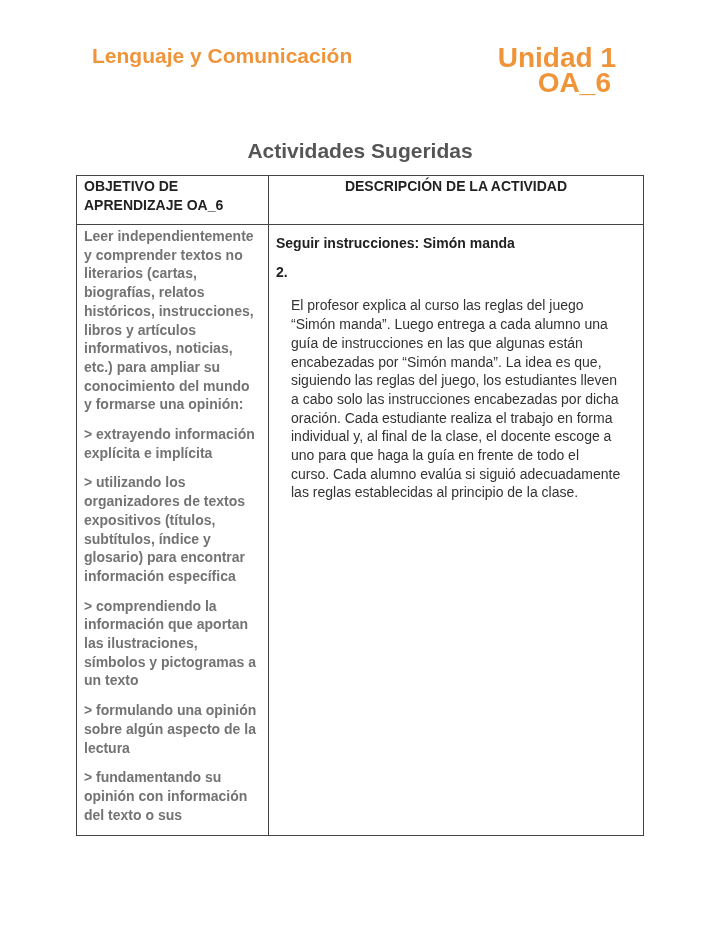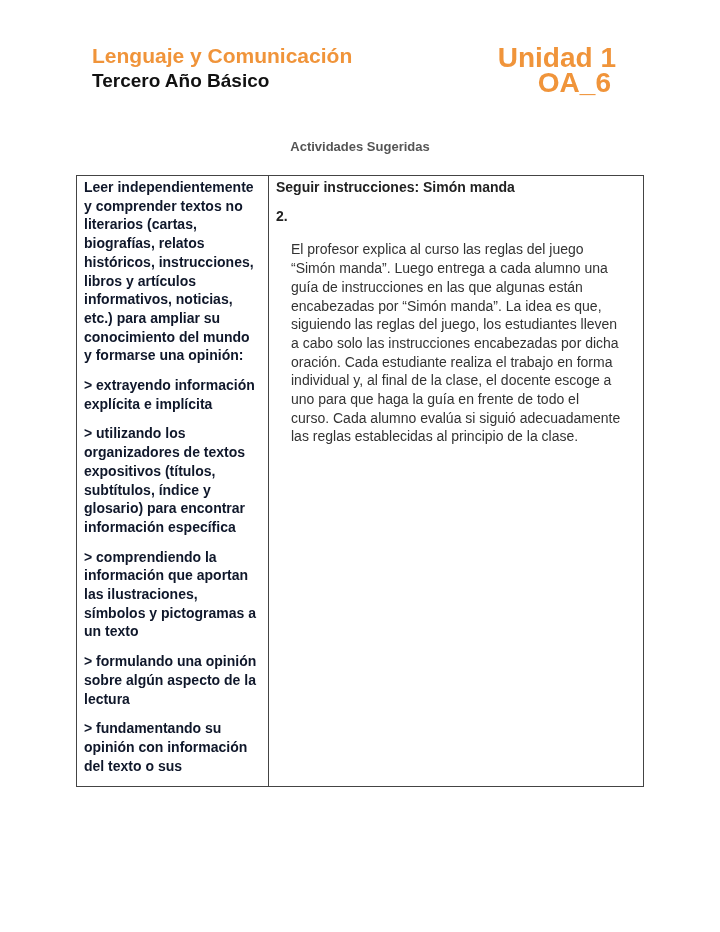"Tercero Año Básico" div.hdr-sub { html: <div>Tercero Año Básico</div> -> none }
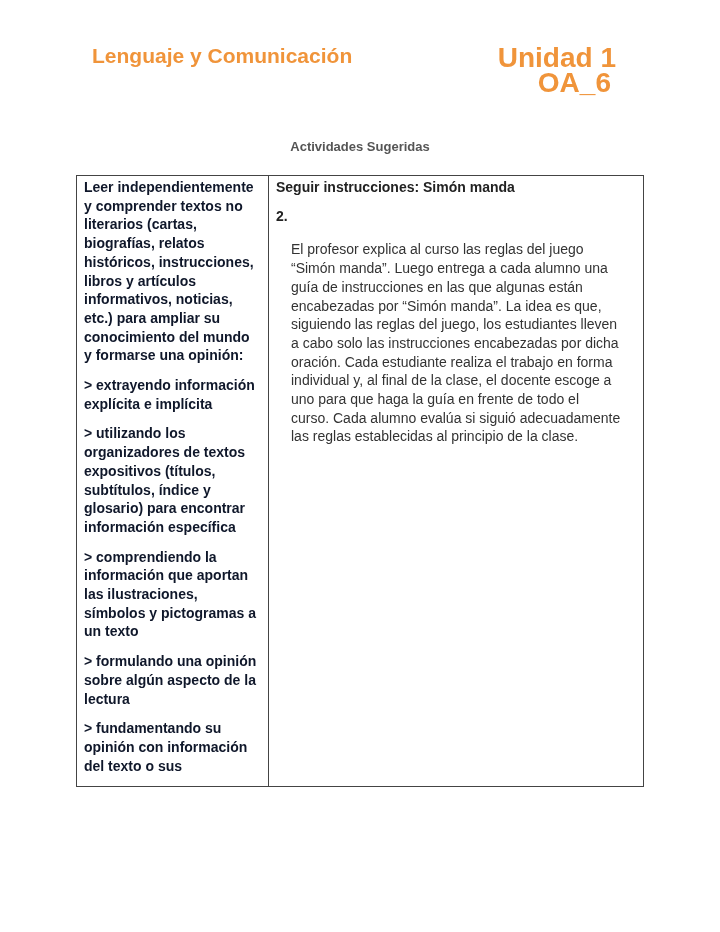"Actividades Sugeridas" .section-title { font-size: 13px -> 21px }
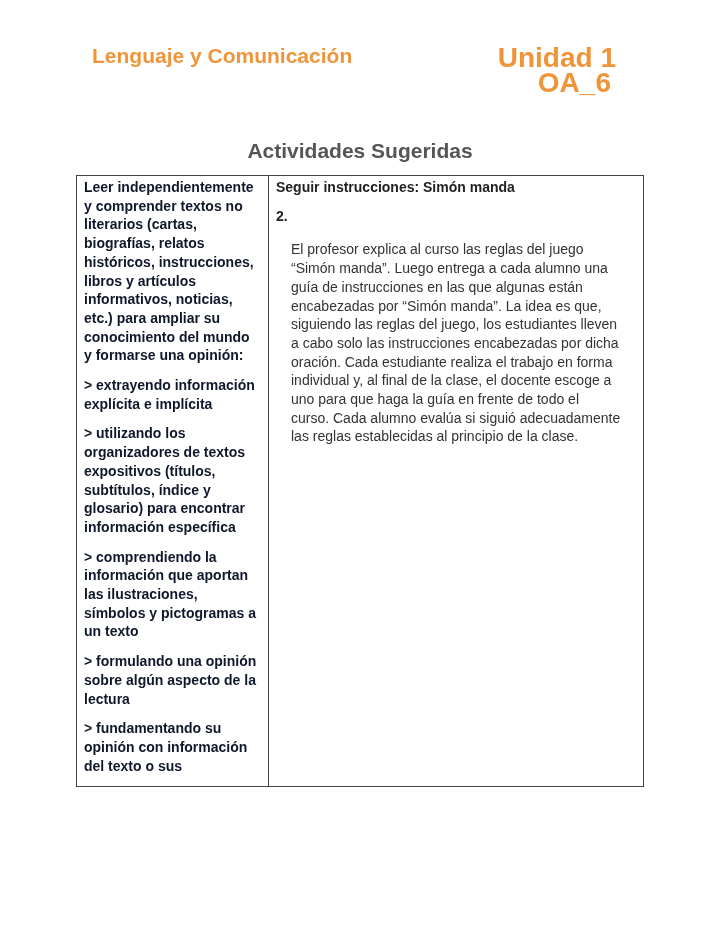"OBJETIVO DE APRENDIZAJE OA_6" tr { html: none -> <tr> <td>OBJETIVO DE APRENDIZAJE OA_6</td> <td>DESCRIPCIÓN DE LA ACTIVIDAD</td> </tr> }
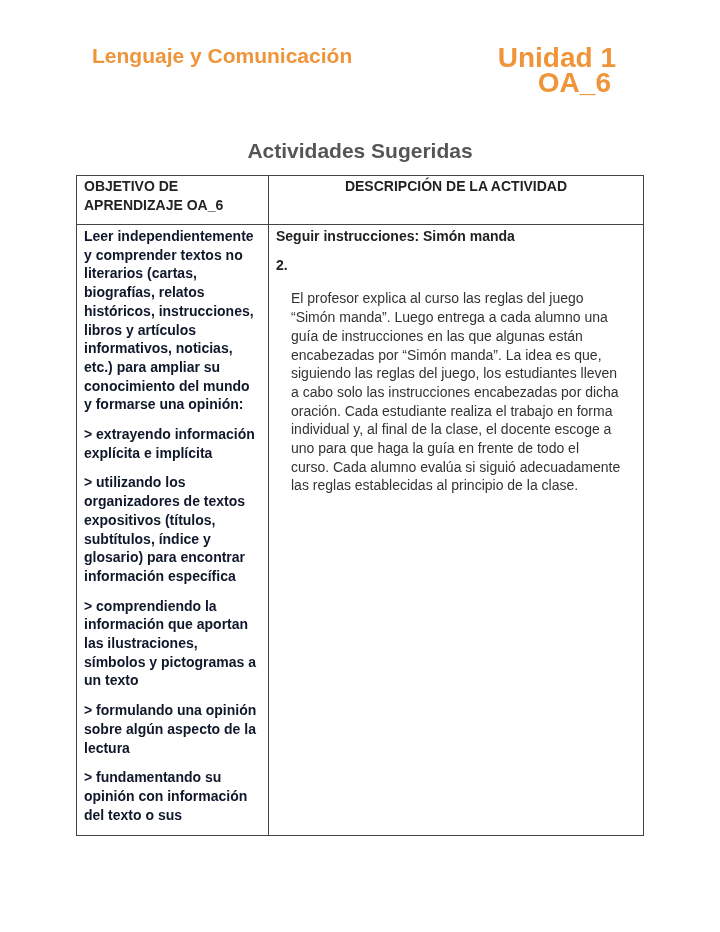"Leer independientemente y comprender" .obj p { color: #0f172a -> #737373 }
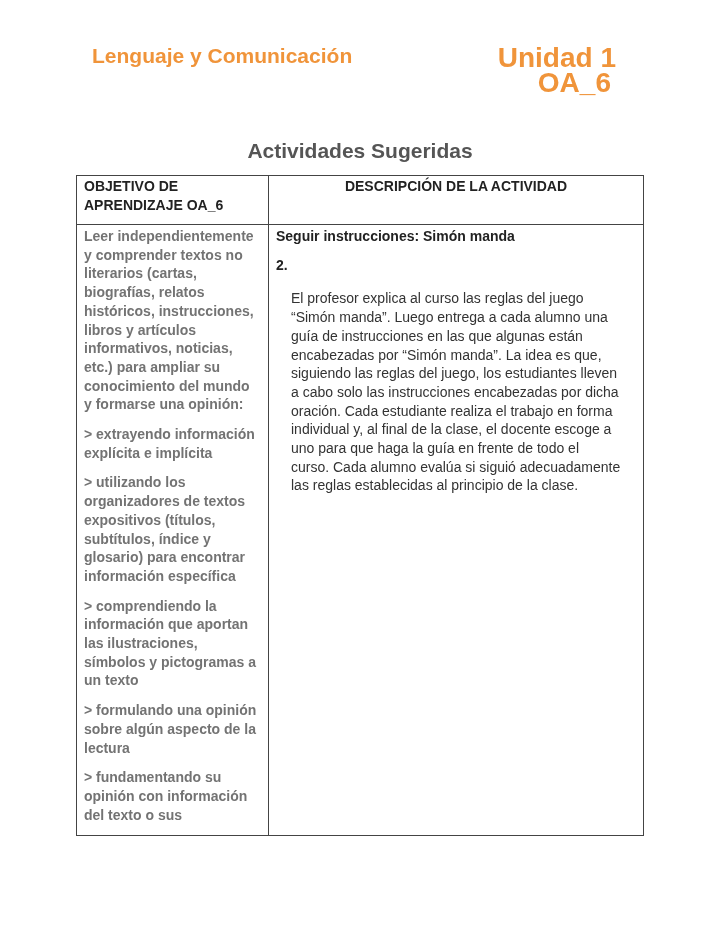"Seguir instrucciones: Simón manda" .desc-title { padding-top: 1px -> 8px }
